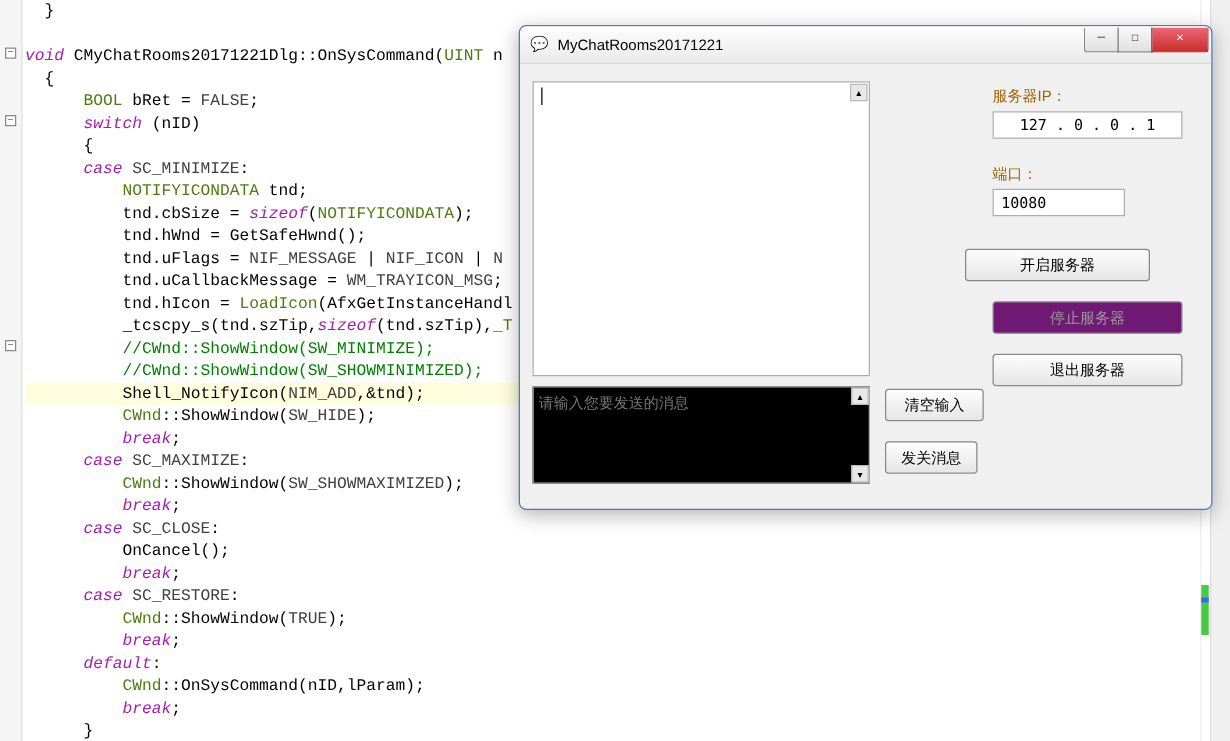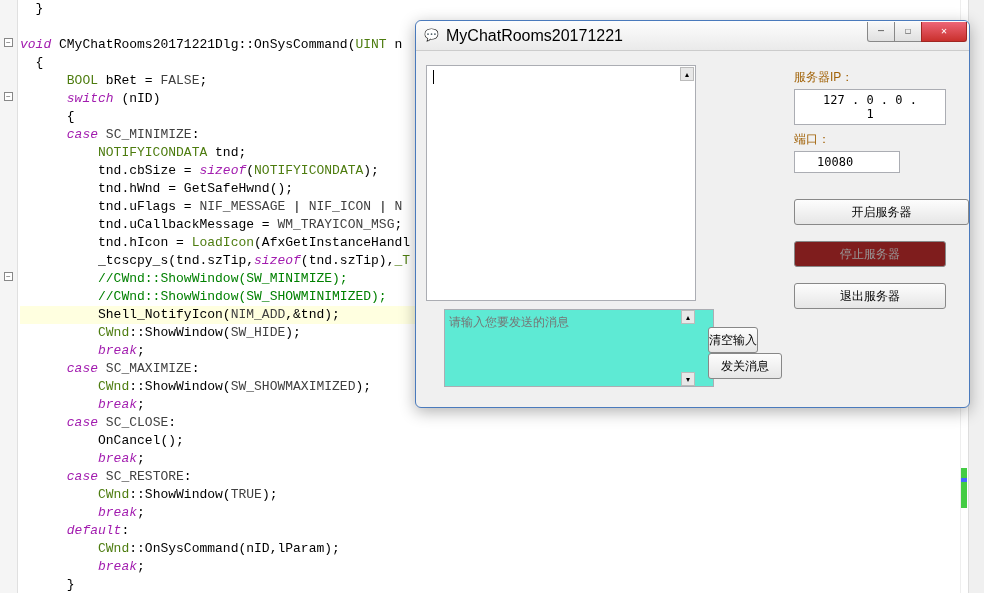"MyChatRooms20171221" .titlebar .title { font-size: 16px -> 12px }
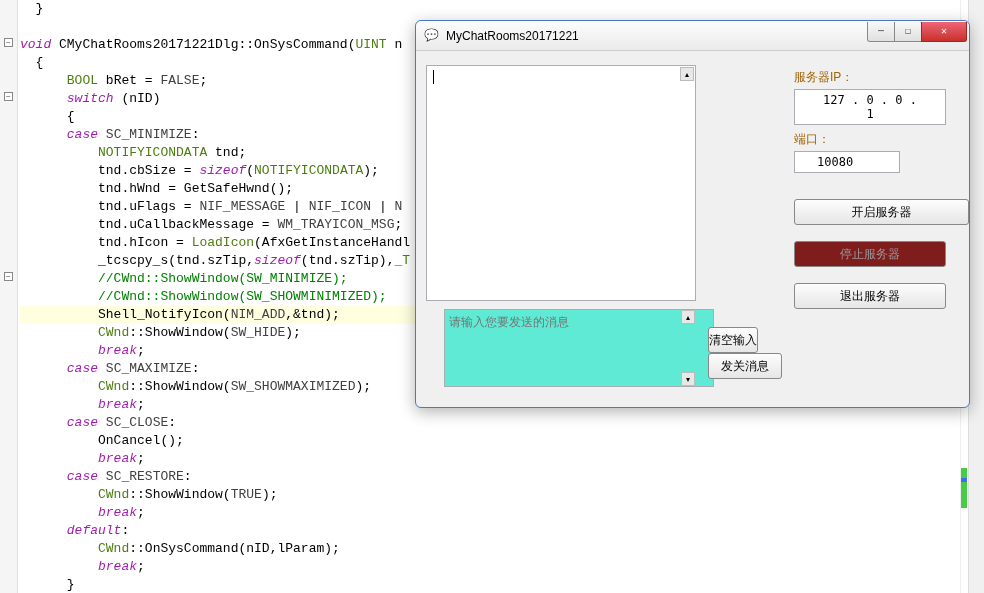"127 . 0 . 0" .ip-box, .port-box { padding: 3px 22px -> 3px 6px }
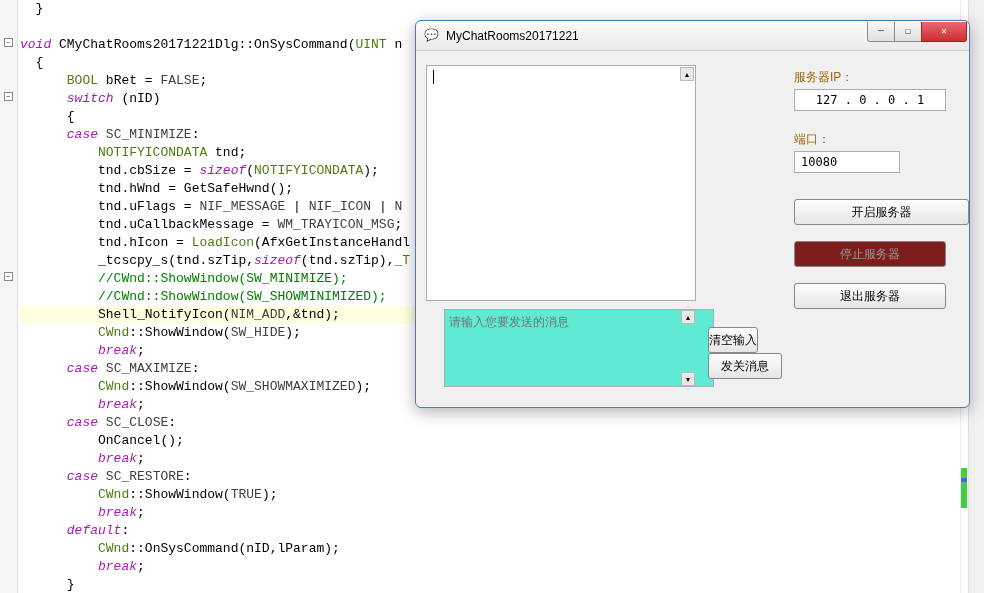"开启服务器" button.btn { left: 378px -> 356px; width: 175px -> 148px }
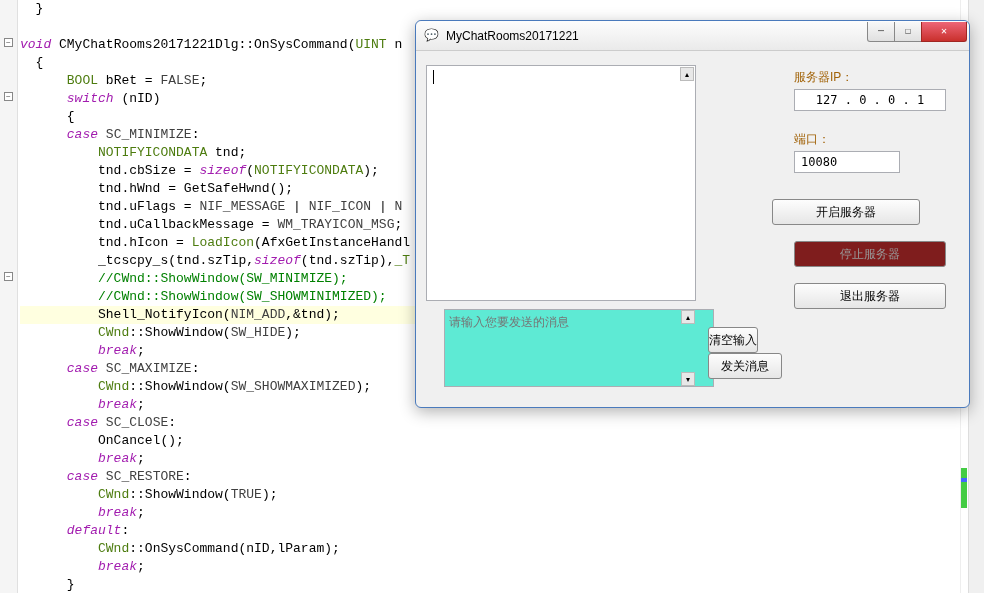"停止服务器" .btn:disabled { background: #7f1d1d -> #701a75 }
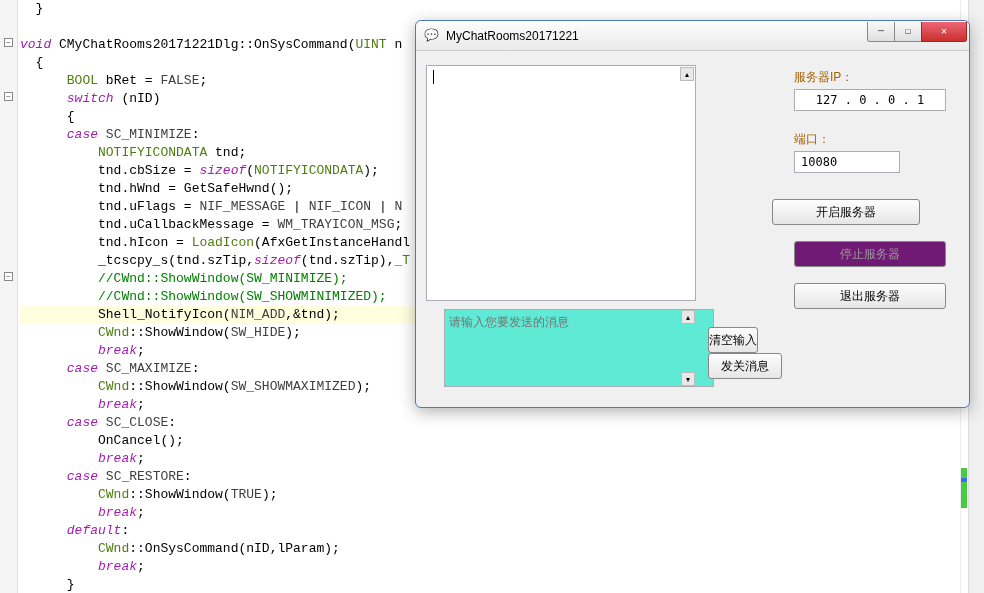"请输入您要发送的消息" .input-area { background: #5eead4 -> #000000; left: 28px -> 10px }
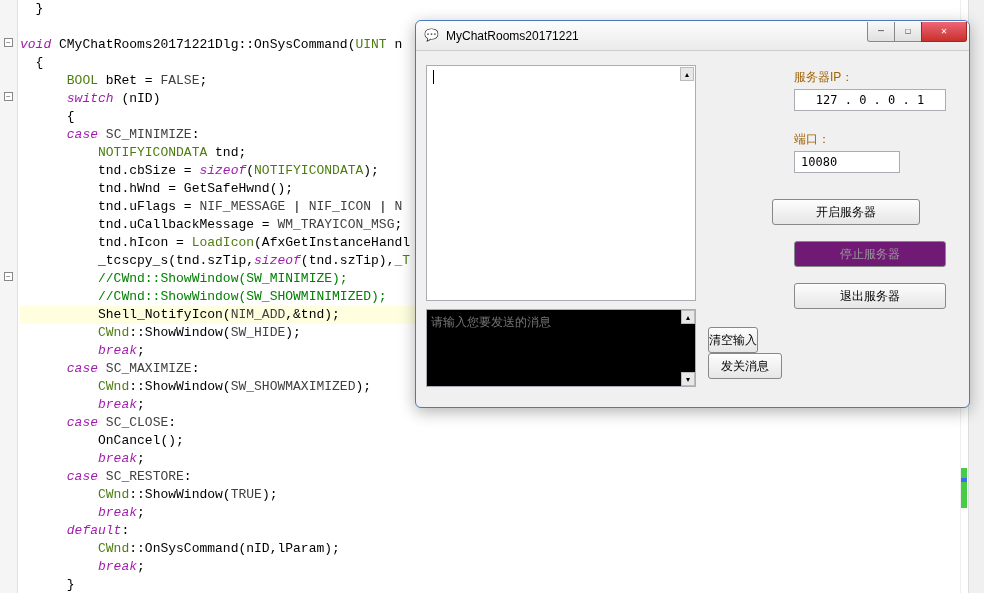"清空输入" button.btn { top: 276px -> 260px; width: 50px -> 79px }
